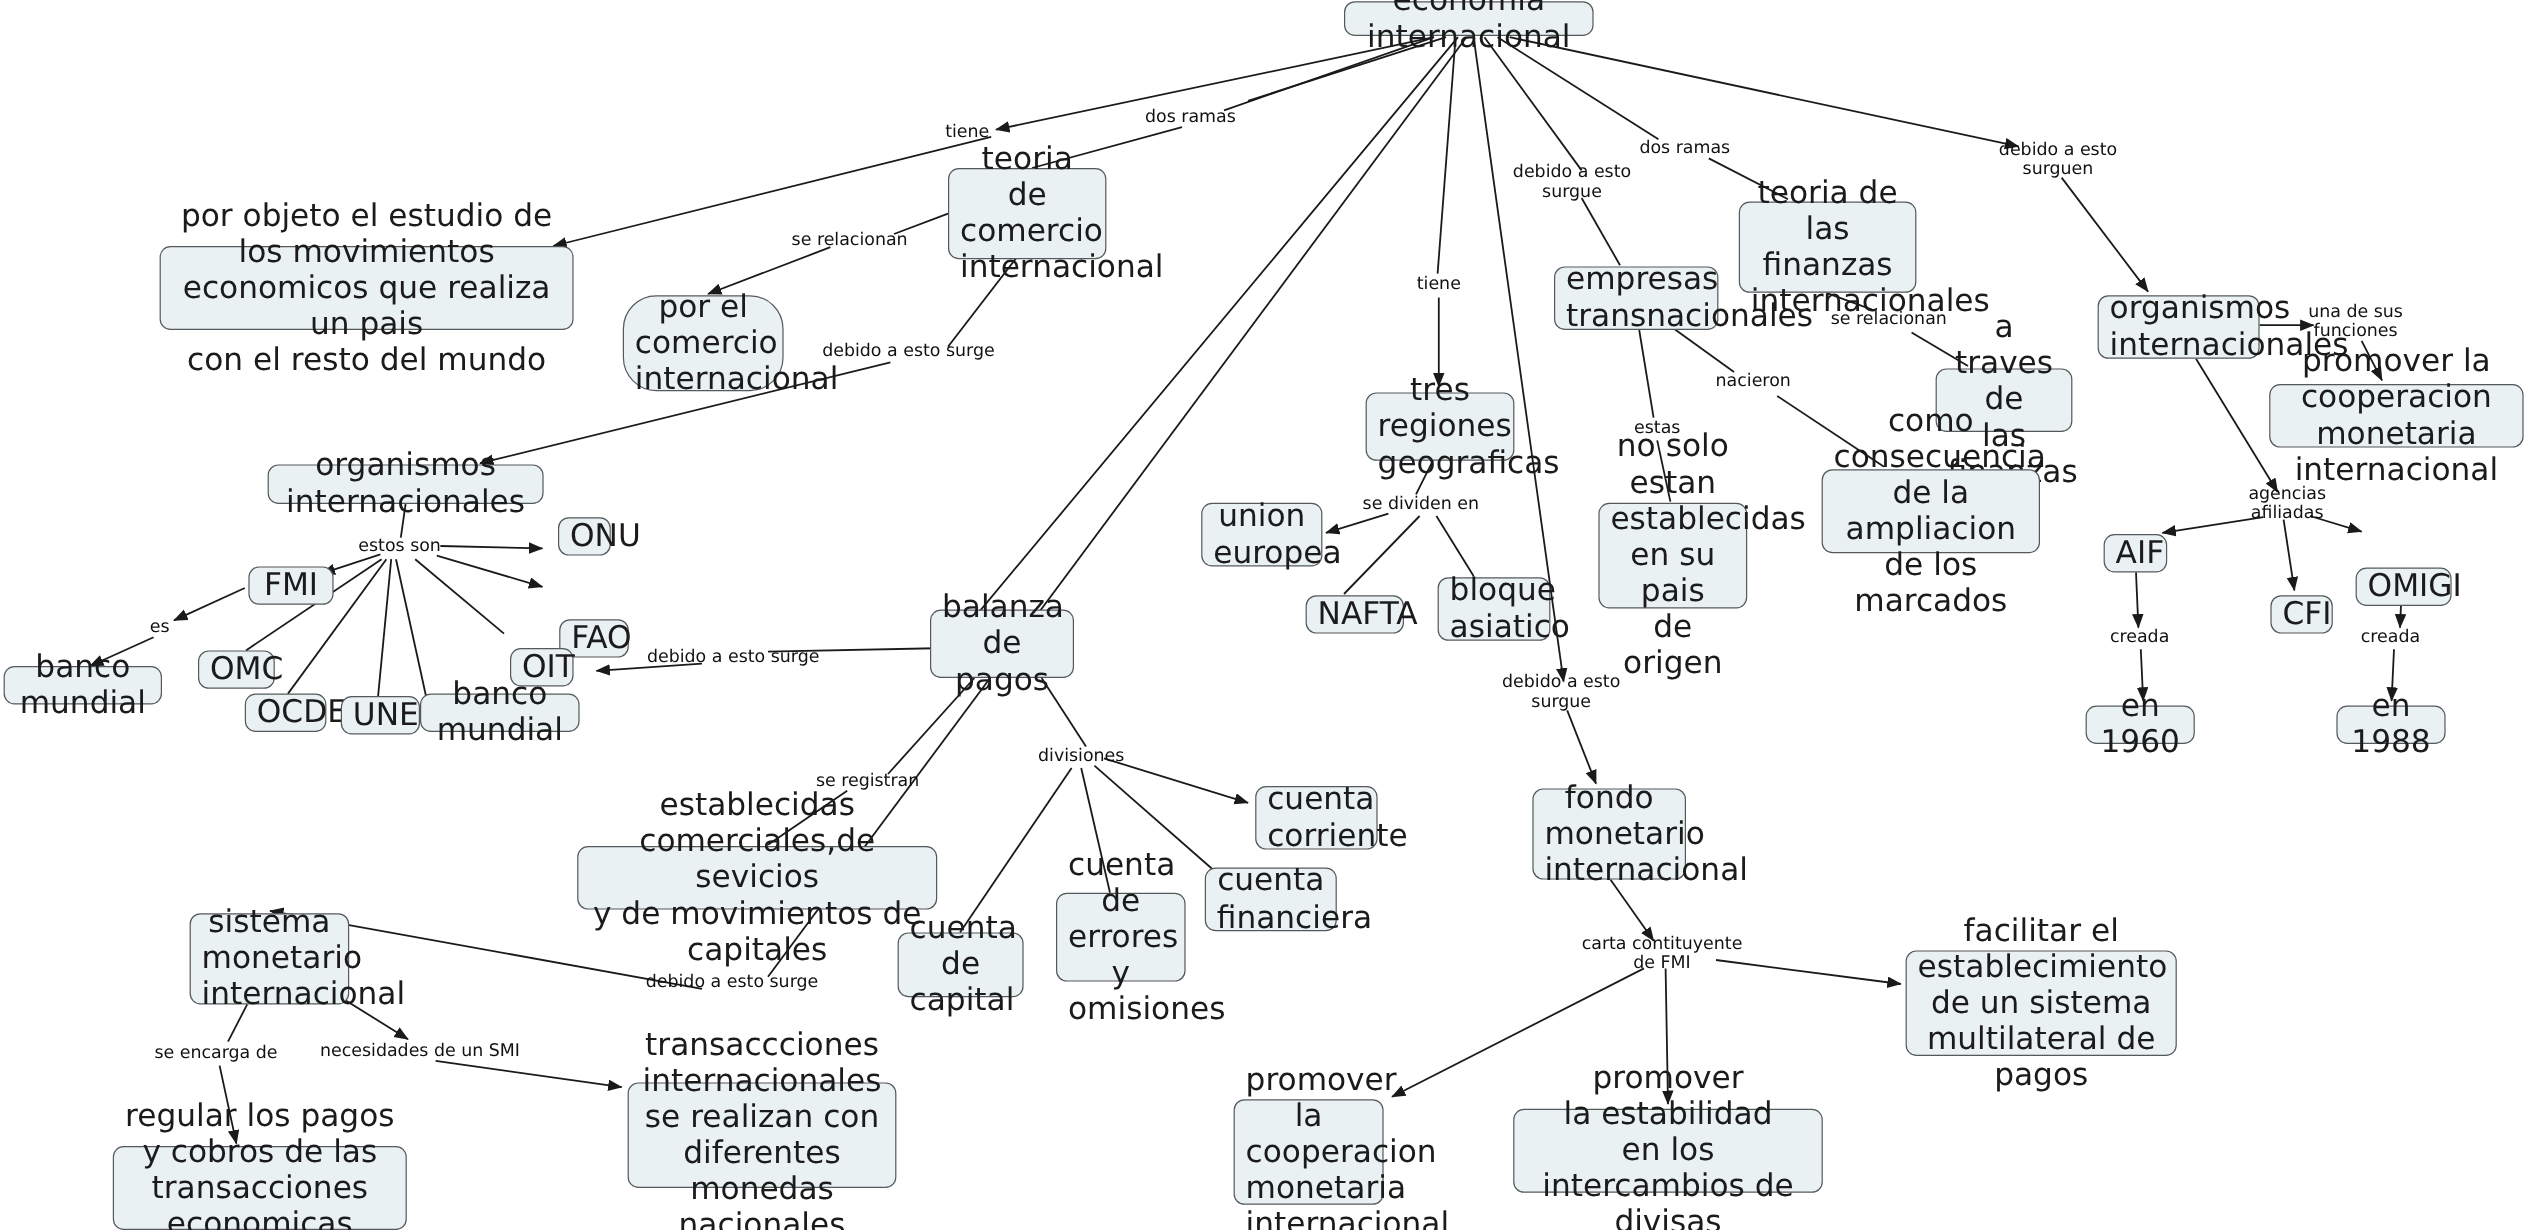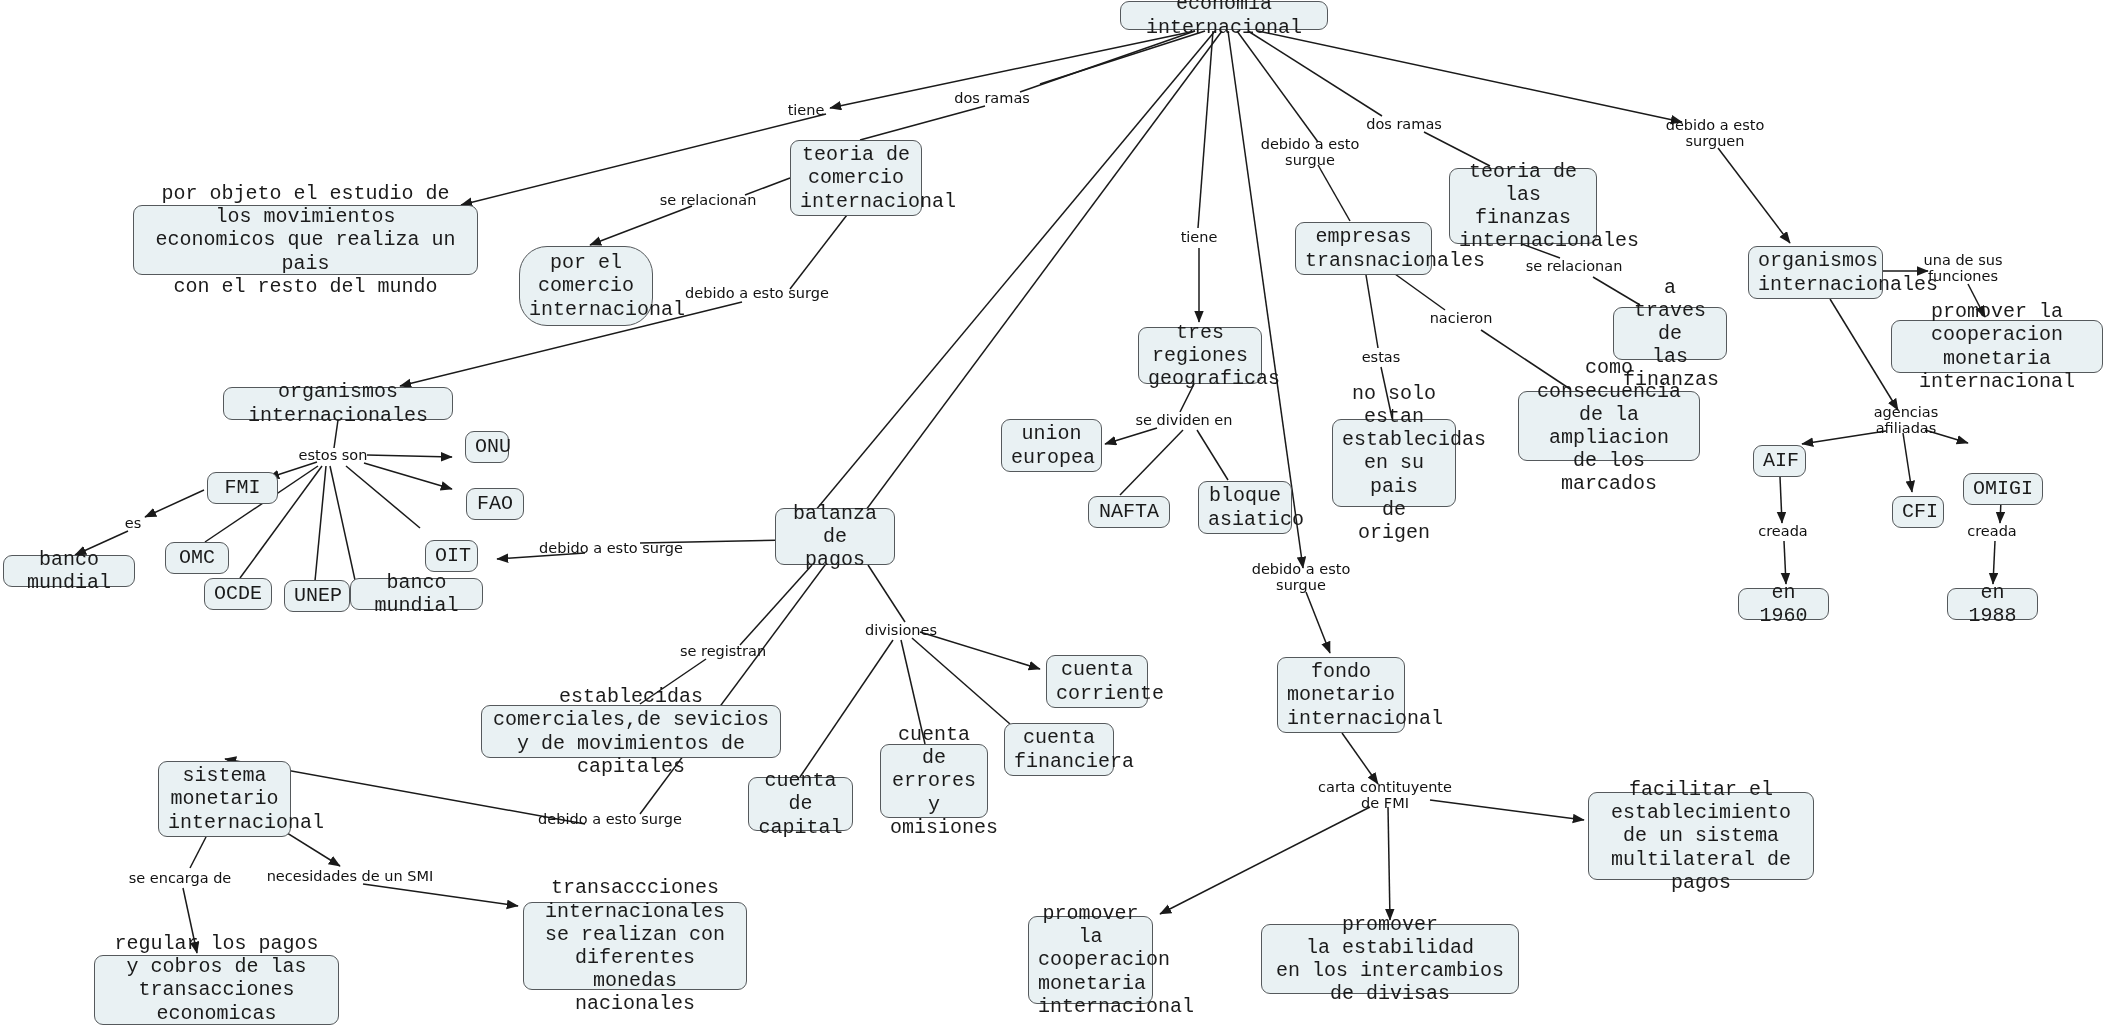"economia internacional" .node { font-family: Liberation Mono, monospace -> none; font-size: 20px -> 26px }
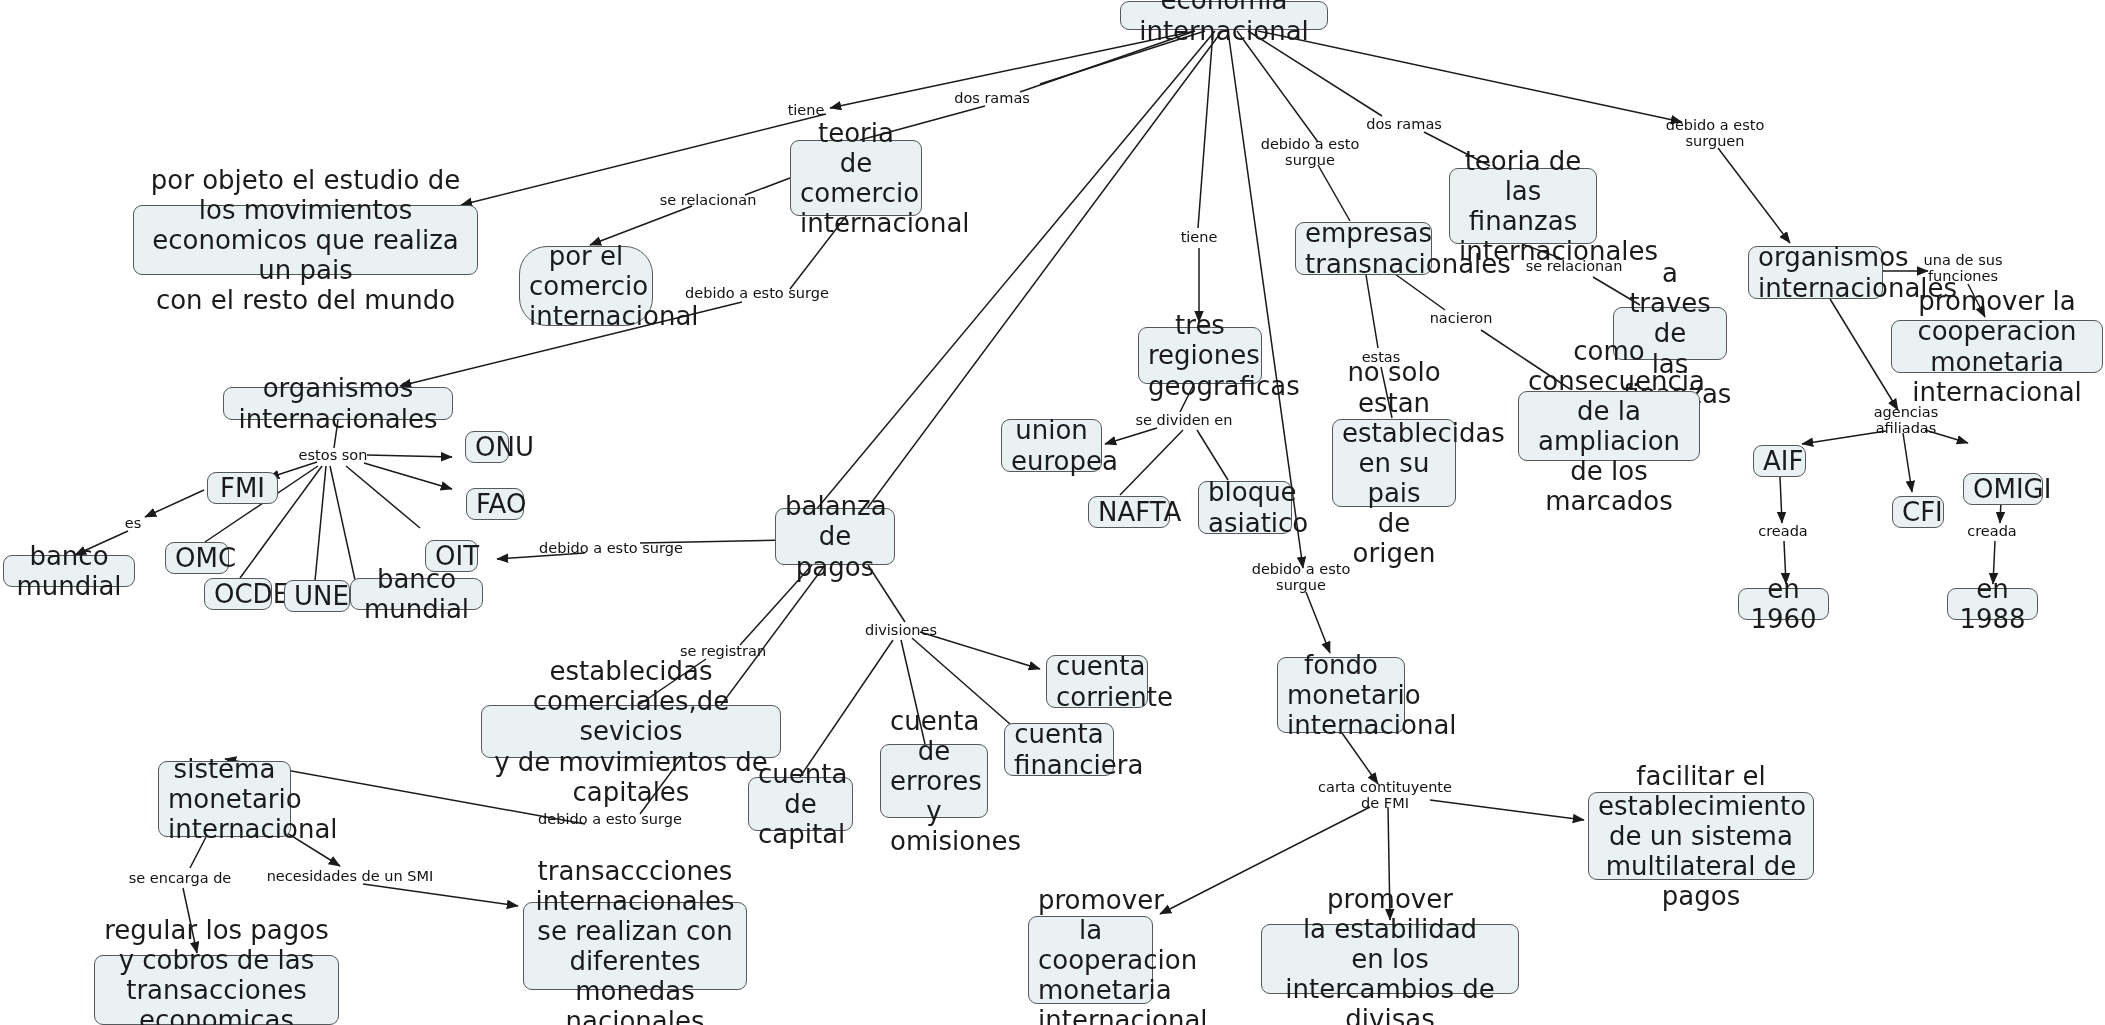"FAO" div.node { top: 488px -> 516px }
